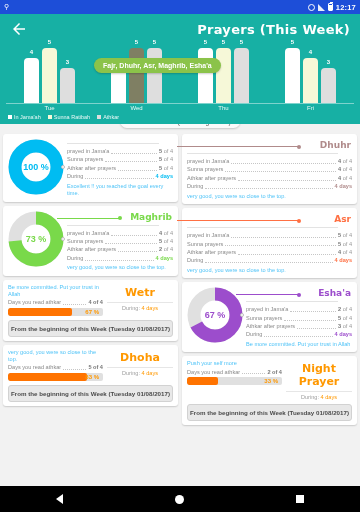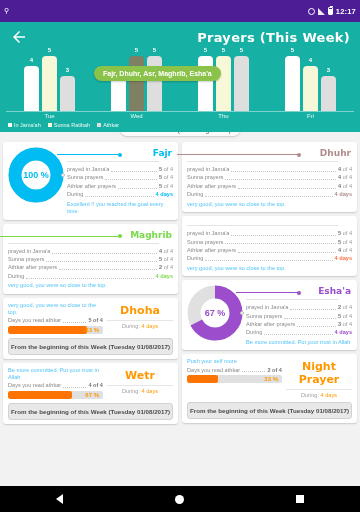"12:17" .statusbar { background: #4c1d95 -> #1d4ed8; height: 22px -> 14px }
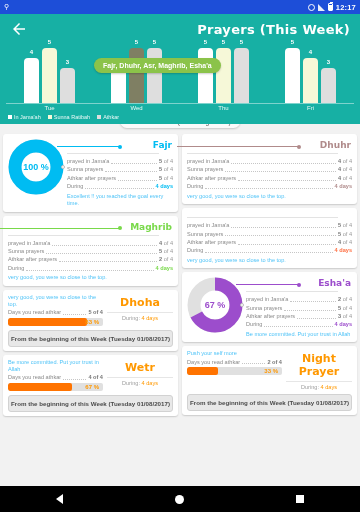"Fajr" div { html: <div> <div> <span></span> </div> <div>Fajr</div> </div> -> none }
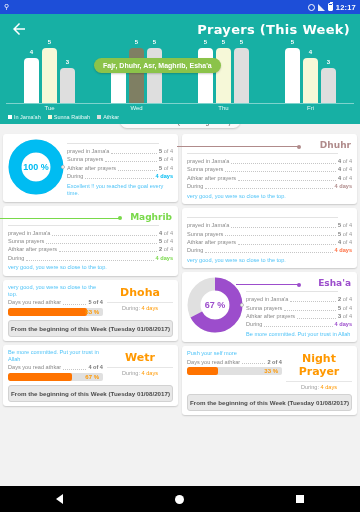"Asr" div { html: none -> <div> <div> <span></span> </div> <div>Asr</div> </div> }
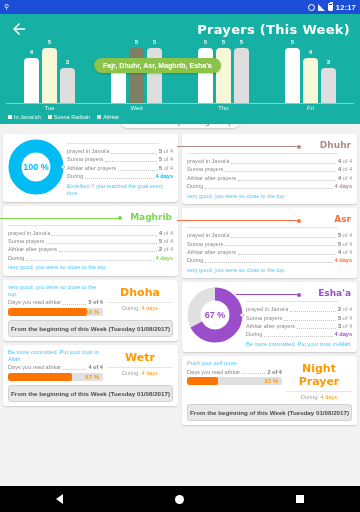"73 %" div.donut { html: none -> <div> <svg> <circle></circle> <circle></circle> </svg> <div>73 %</div> <div></div> </div> }
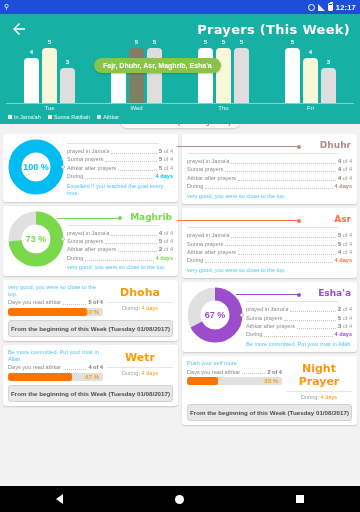"Dhoha" div.card { order: before "Wetr" -> after "Wetr" }
